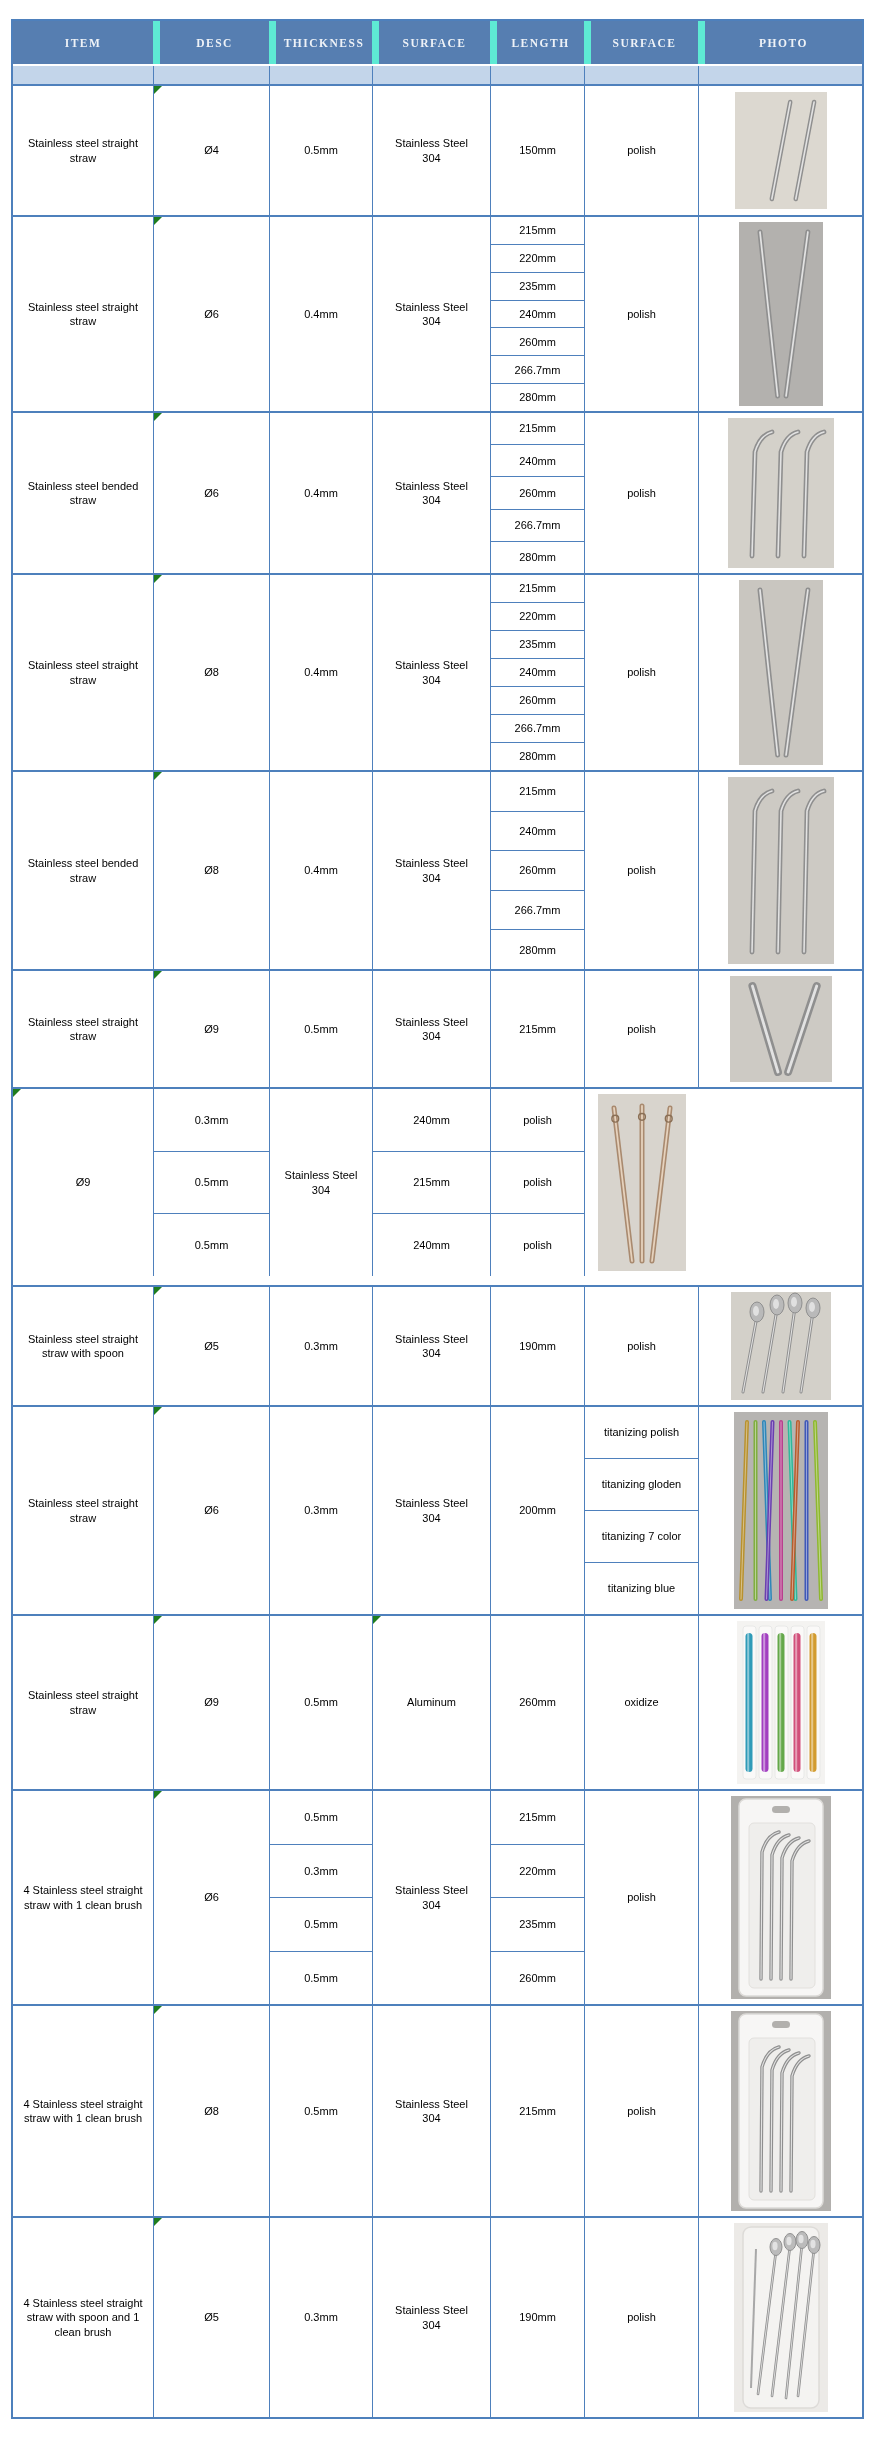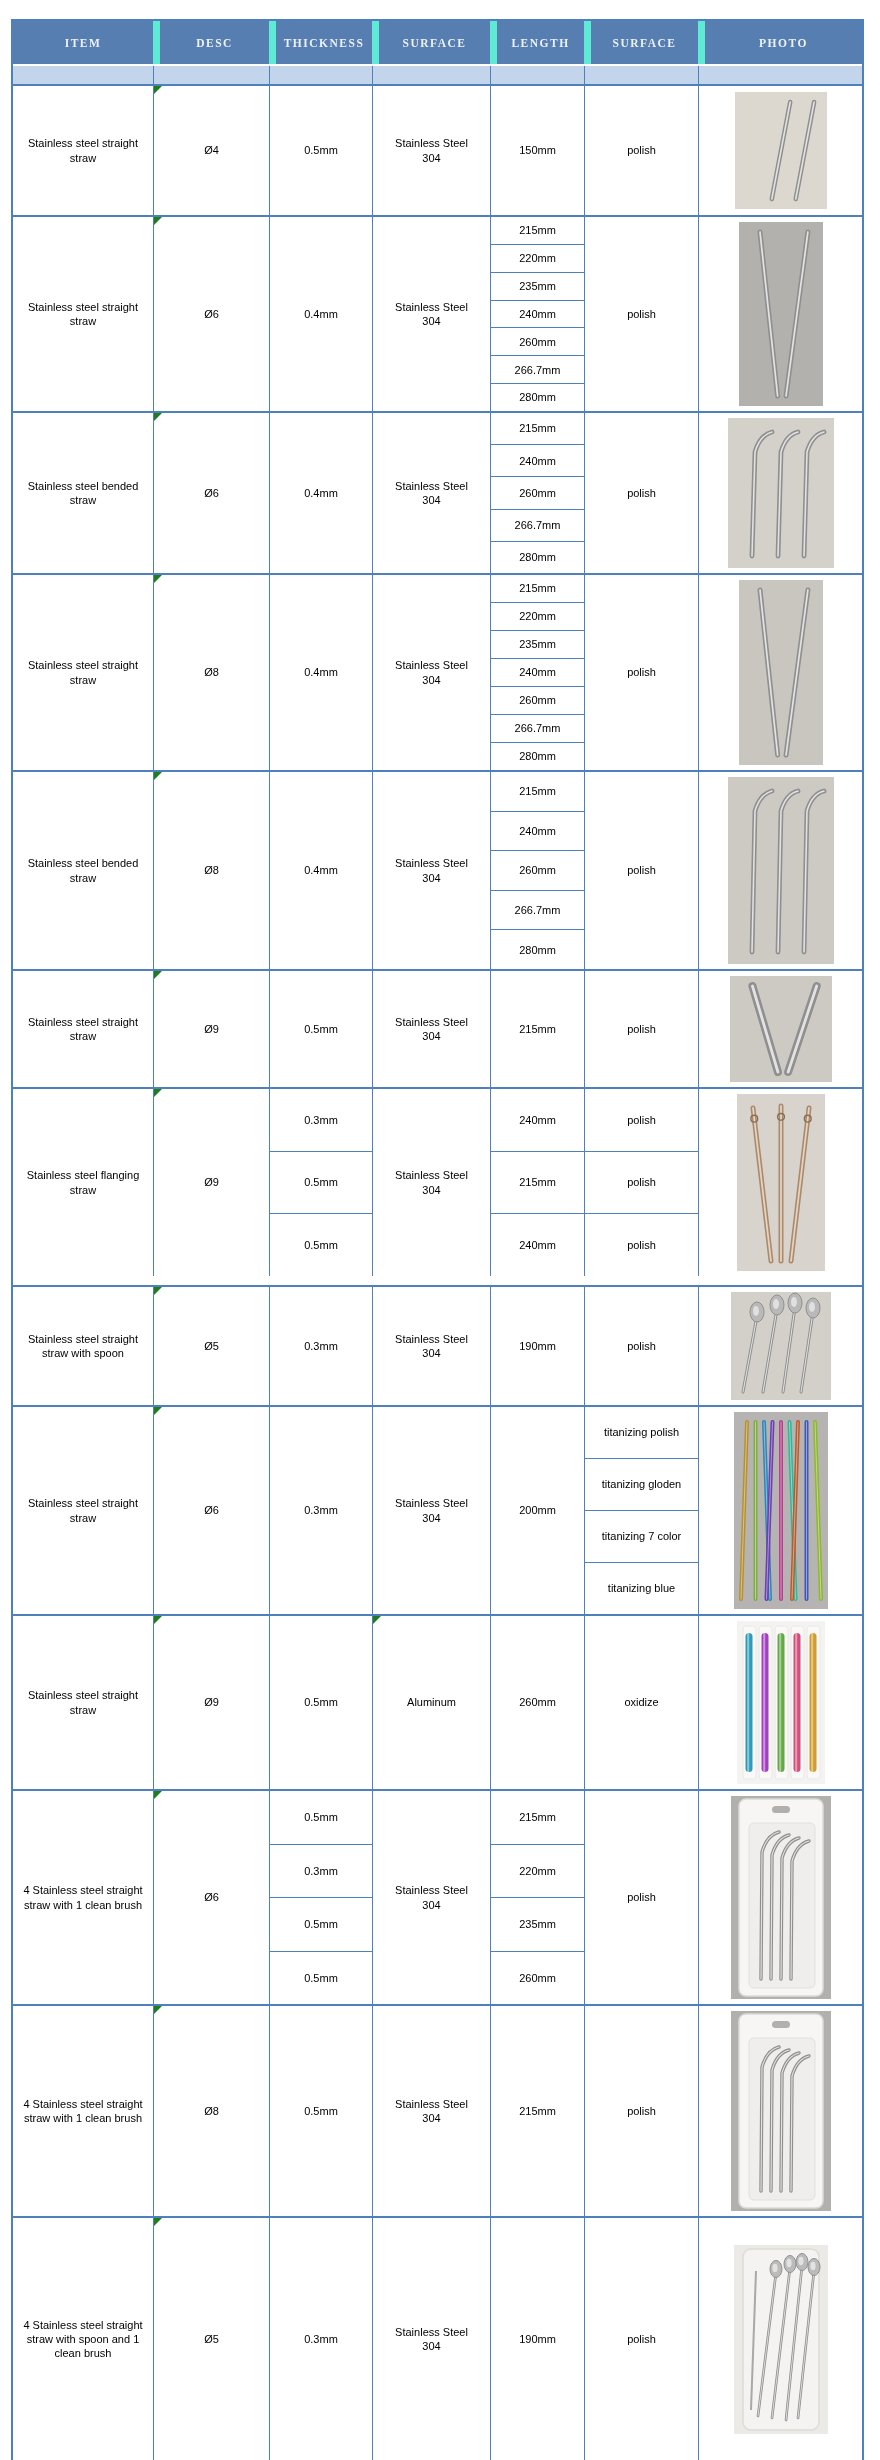"Stainless steel flanging straw" div.cell { html: <div> <span>Stainless steel flanging straw</span> </div> -> none }
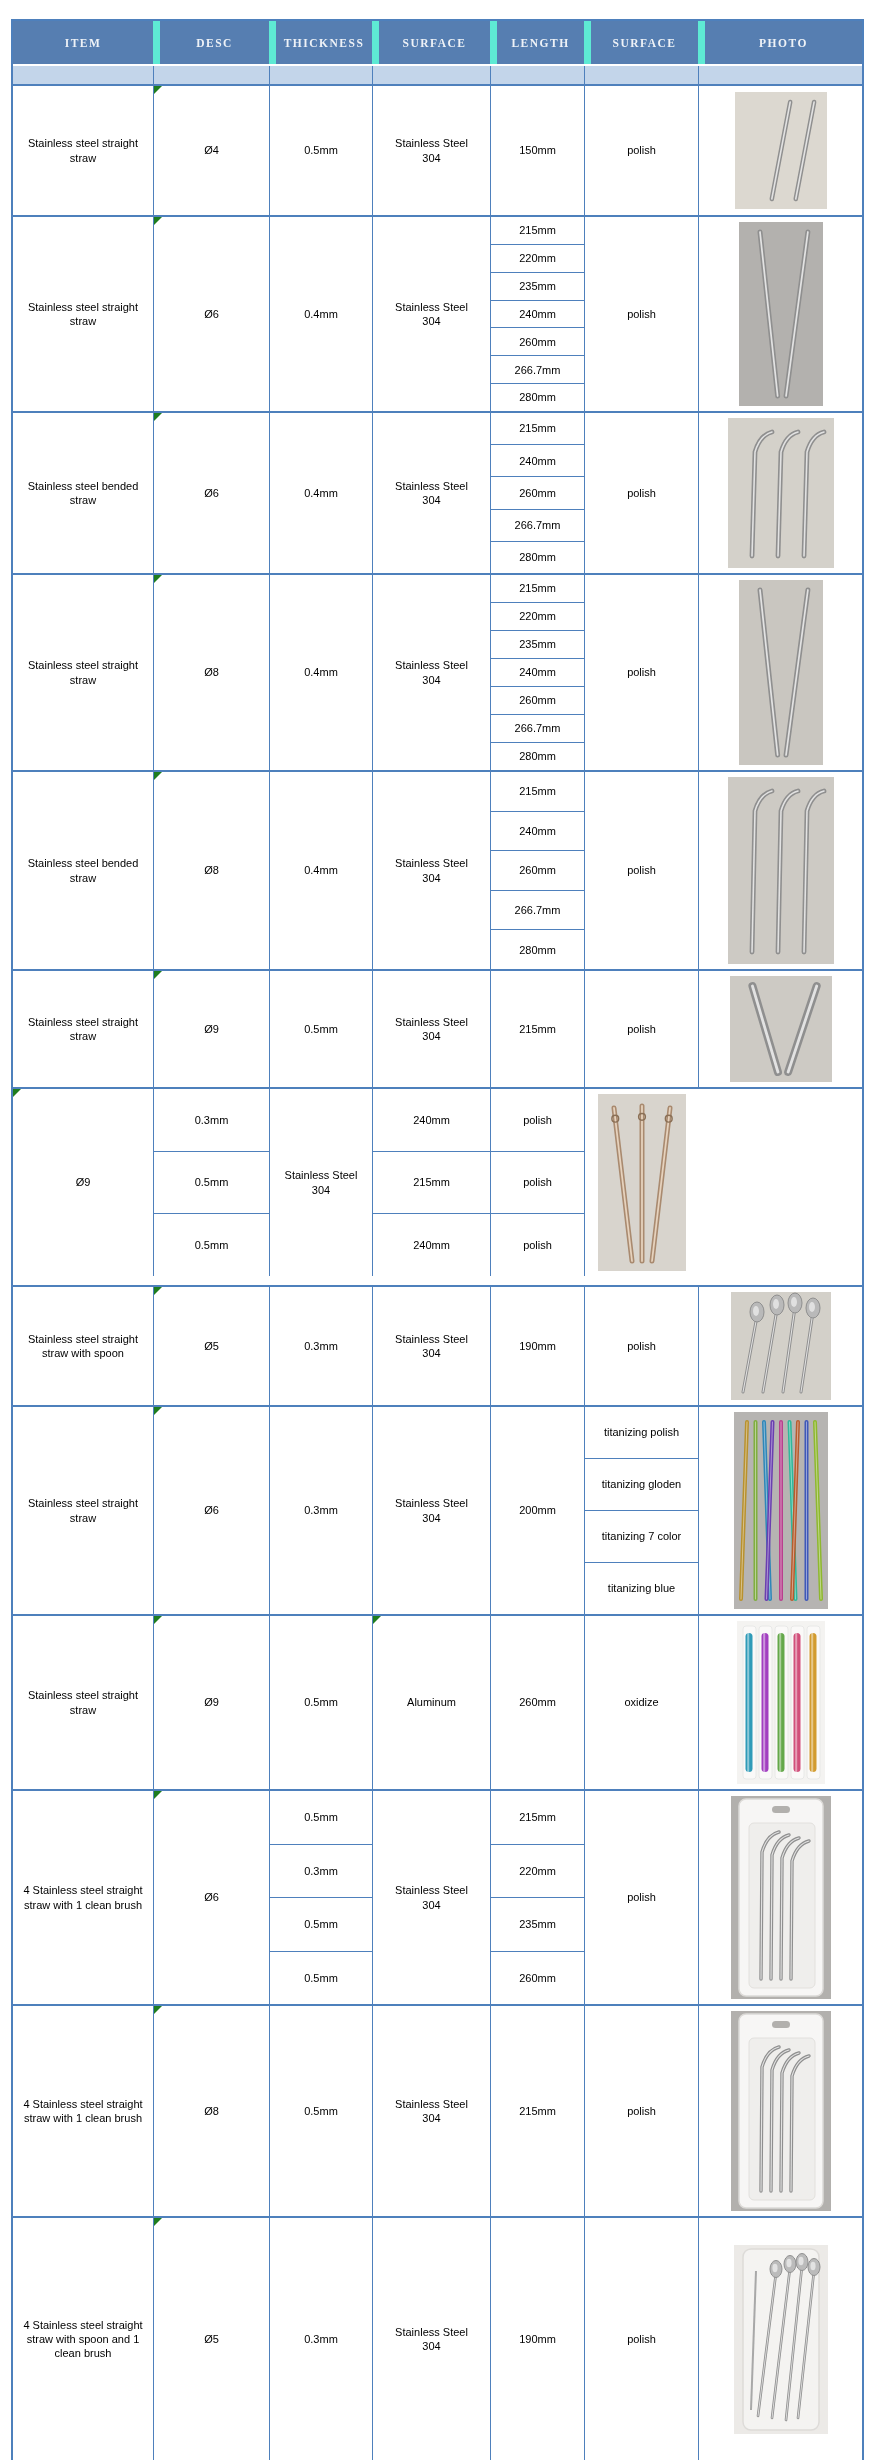"4 Stainless steel straight straw with spoon" div.trow { height: 244px -> 201px }
